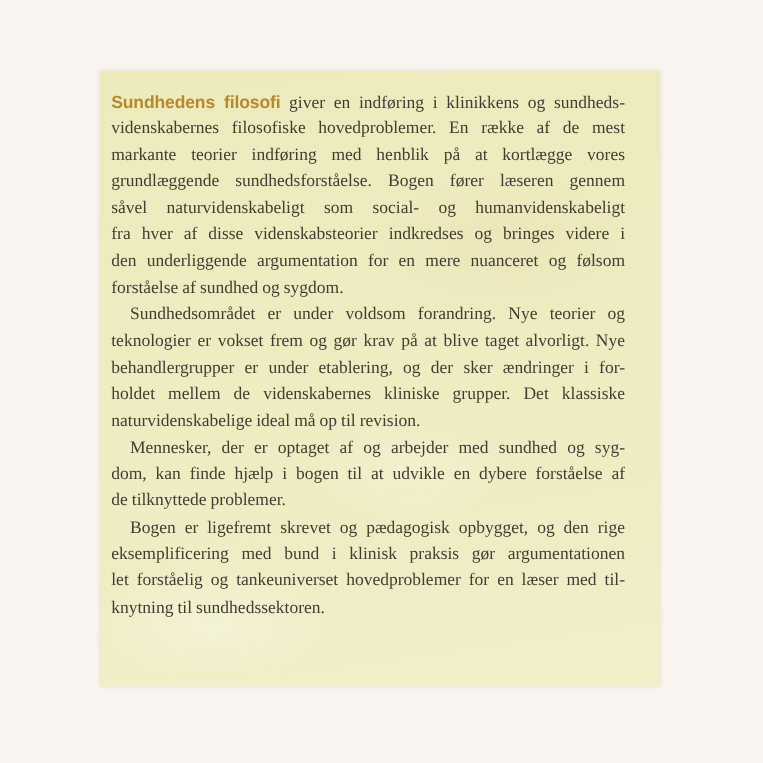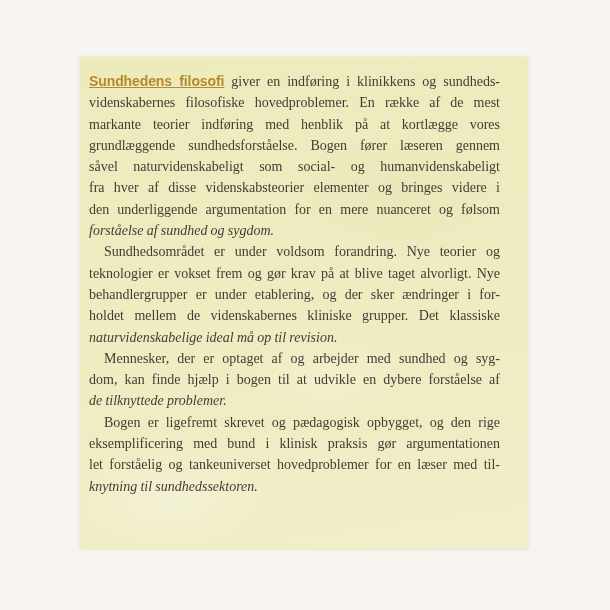"Sundhedens filosofi" .lead { text-decoration: underline -> none }
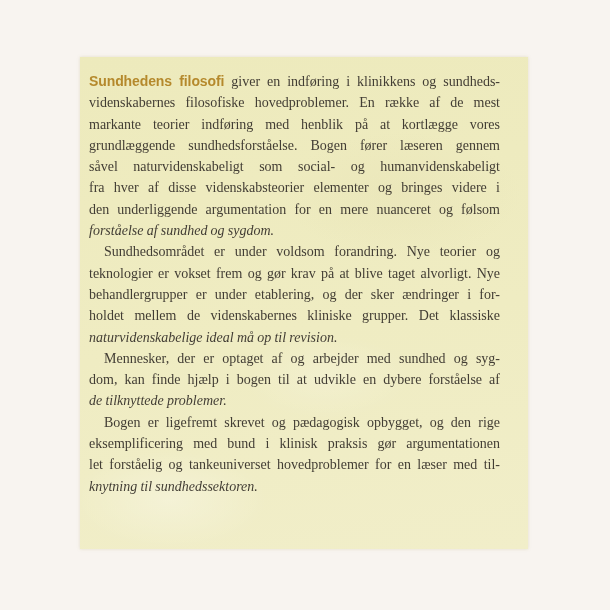"fra hver af disse videnskabsteorier" div.line { text: elementer -> indkredses }
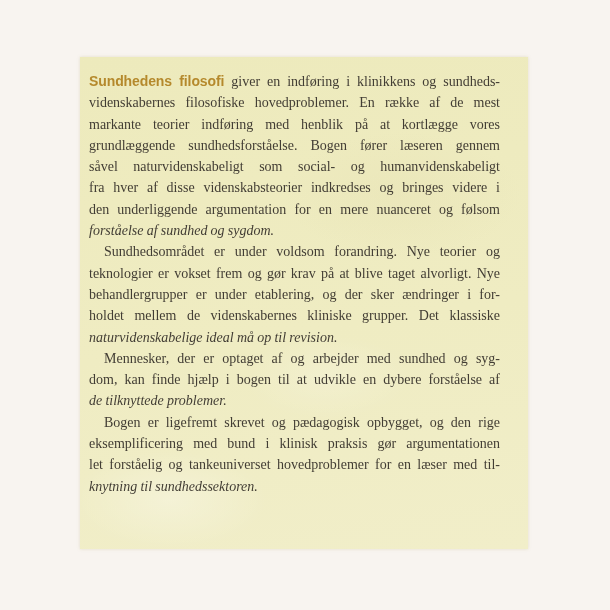"forståelse af sundhed og sygdom." .line.last { font-style: italic -> none }
